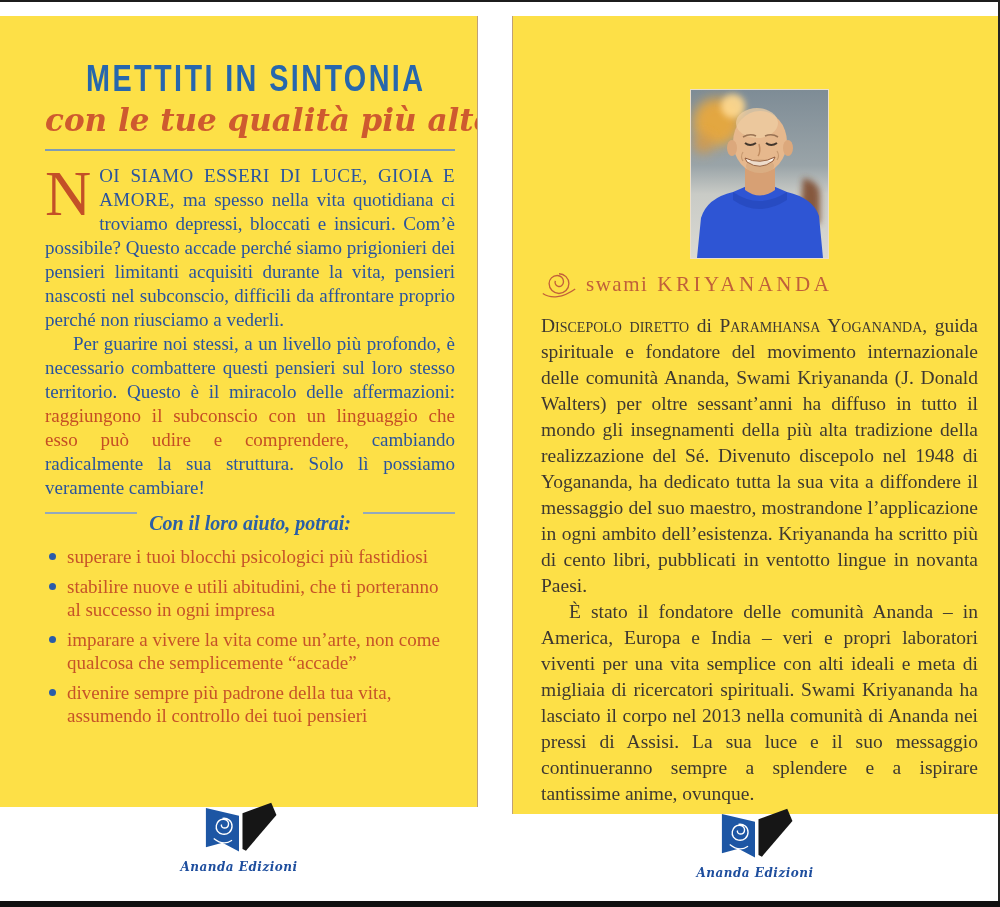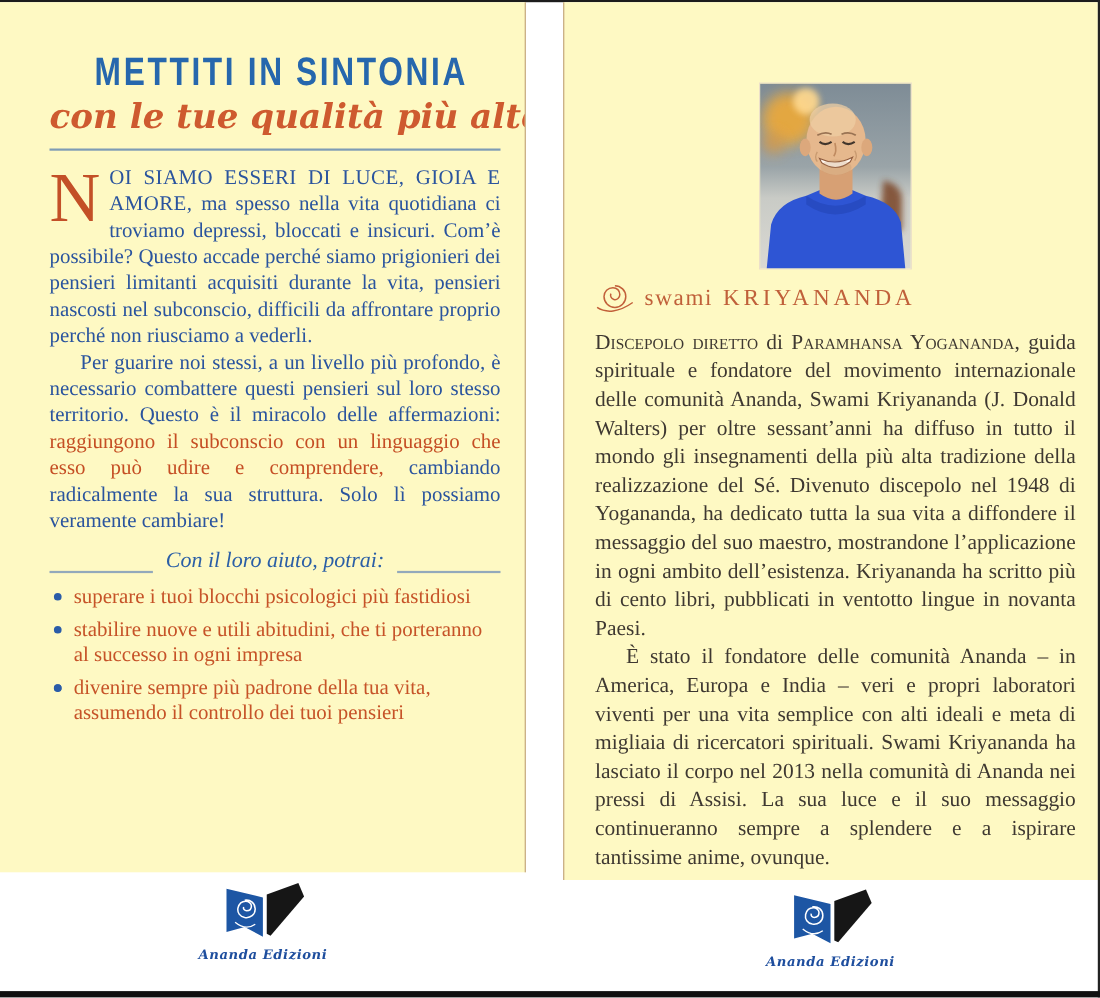"METTITI IN SINTONIA" .flap { background: #fef9c3 -> #fde047; top: 2px -> 16px }
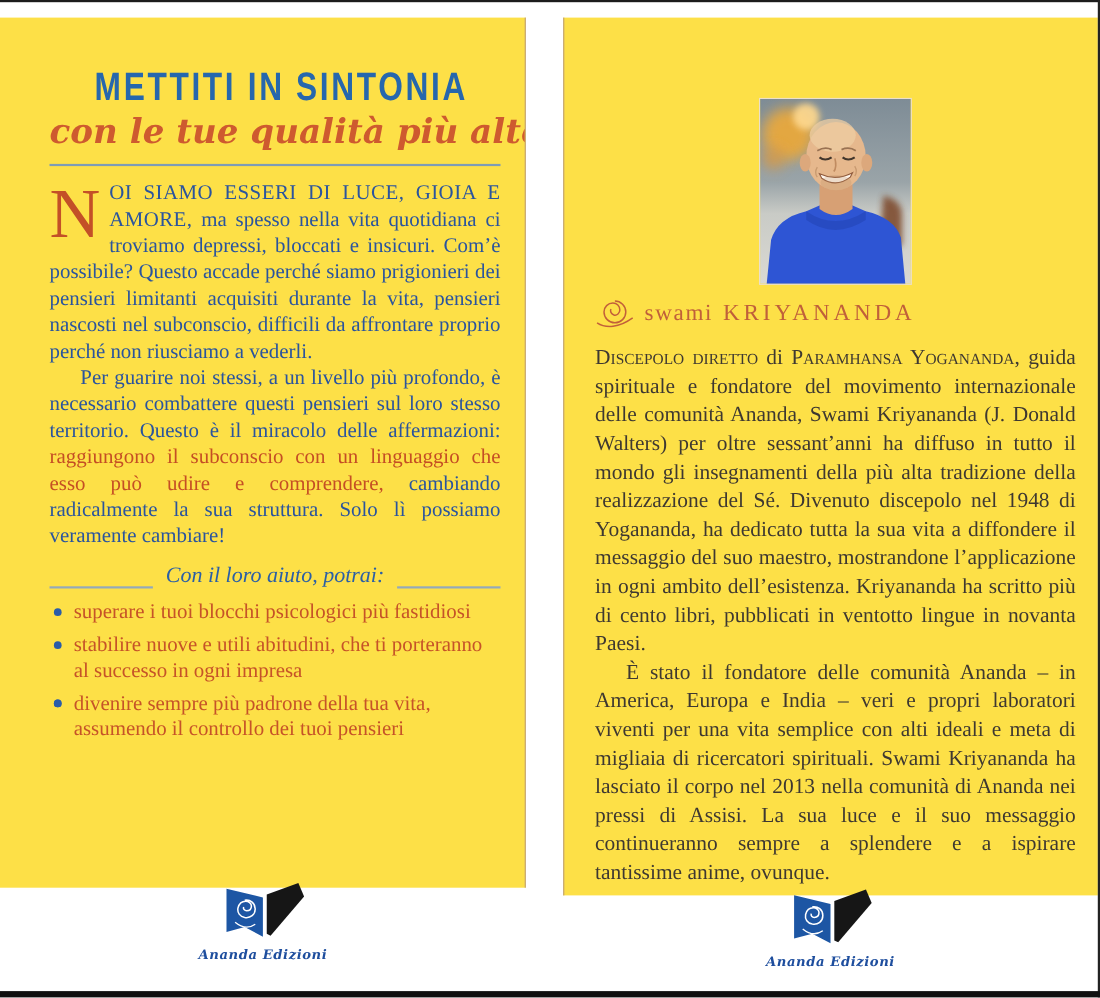"Con il loro aiuto, potrai:" .divider { align-items: flex-end -> flex-start; font-weight: none -> bold }
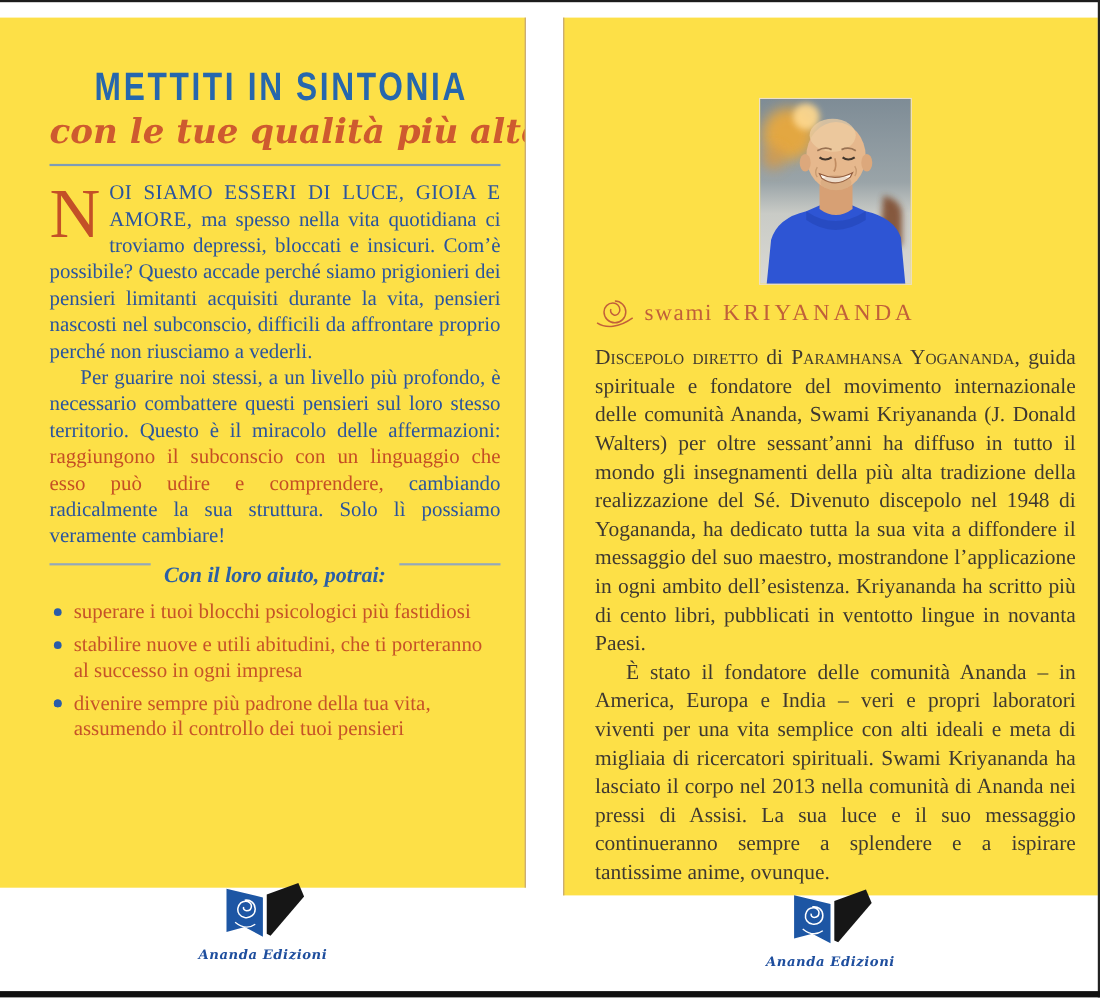"imparare a vivere la vita" span { html: none -> <span>imparare a vivere la vita come un’arte, non come qualcosa che semplicemente “accade”</span> }
